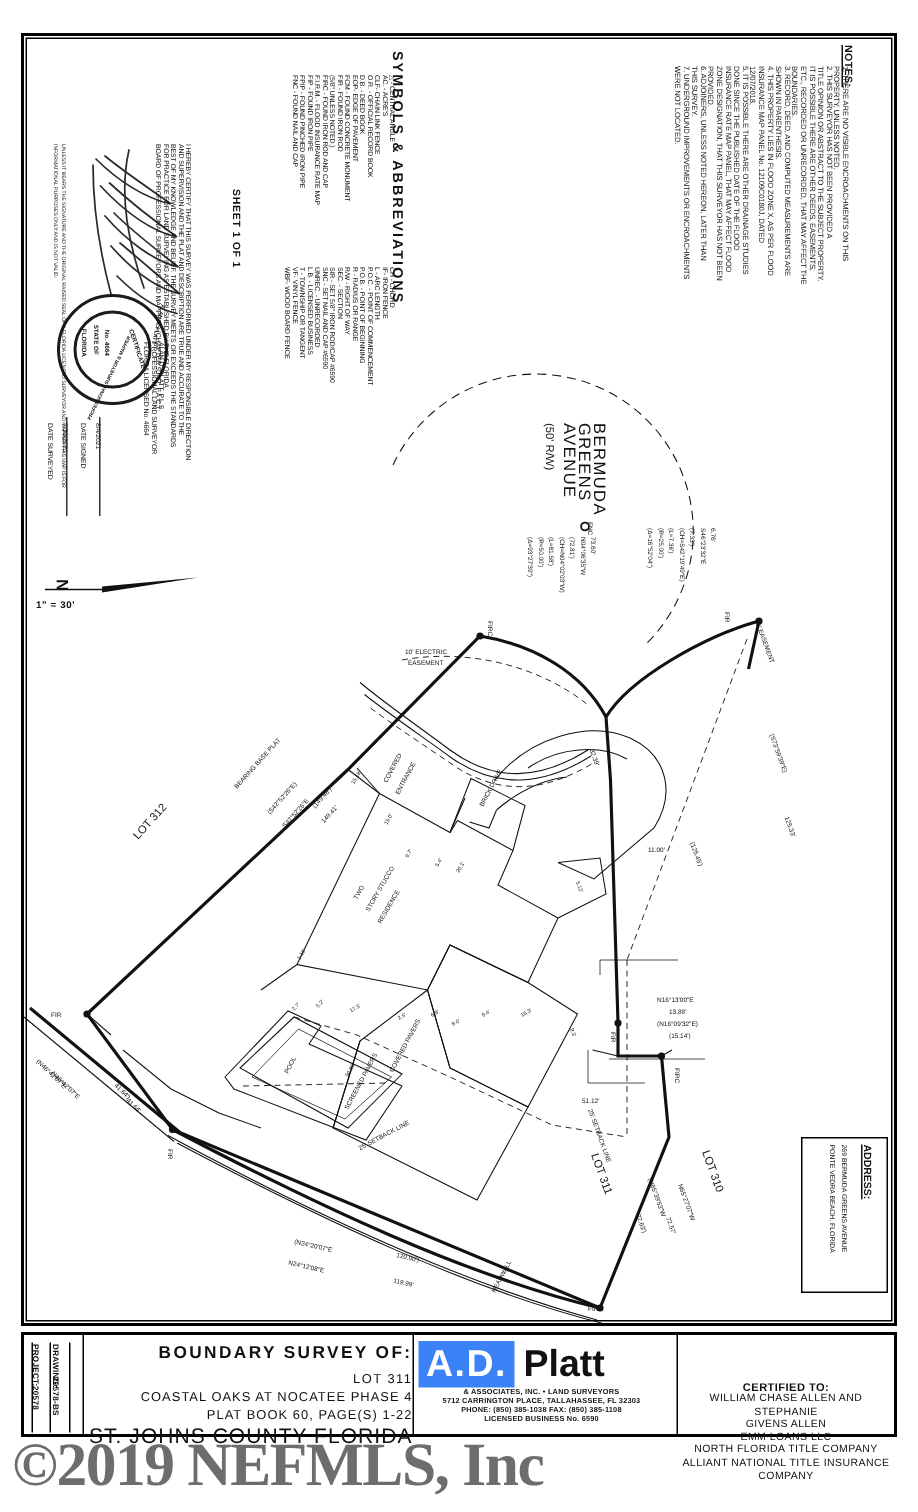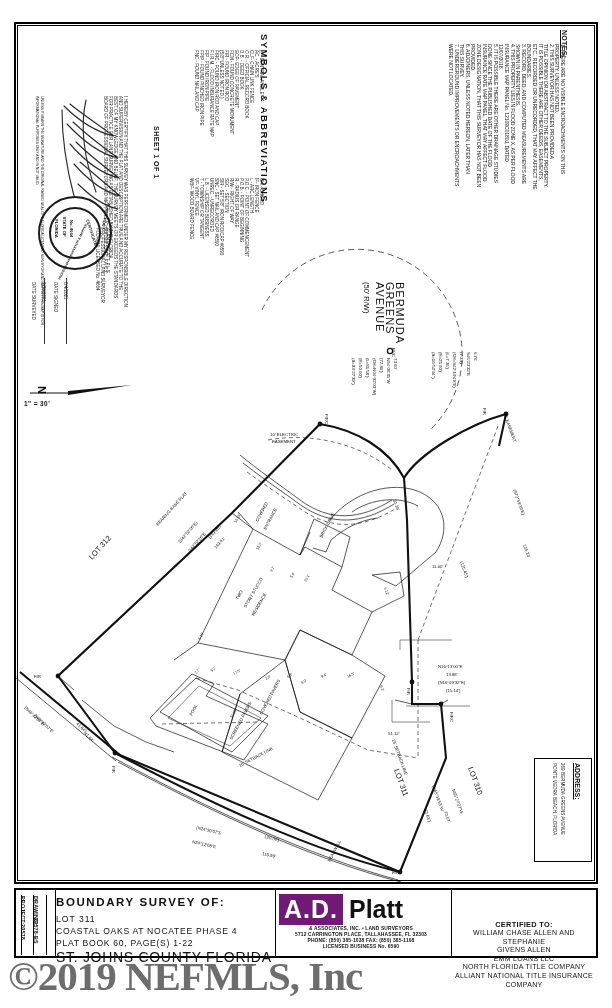"BOUNDARY SURVEY OF:" #tb-desc { text-align: left -> right }
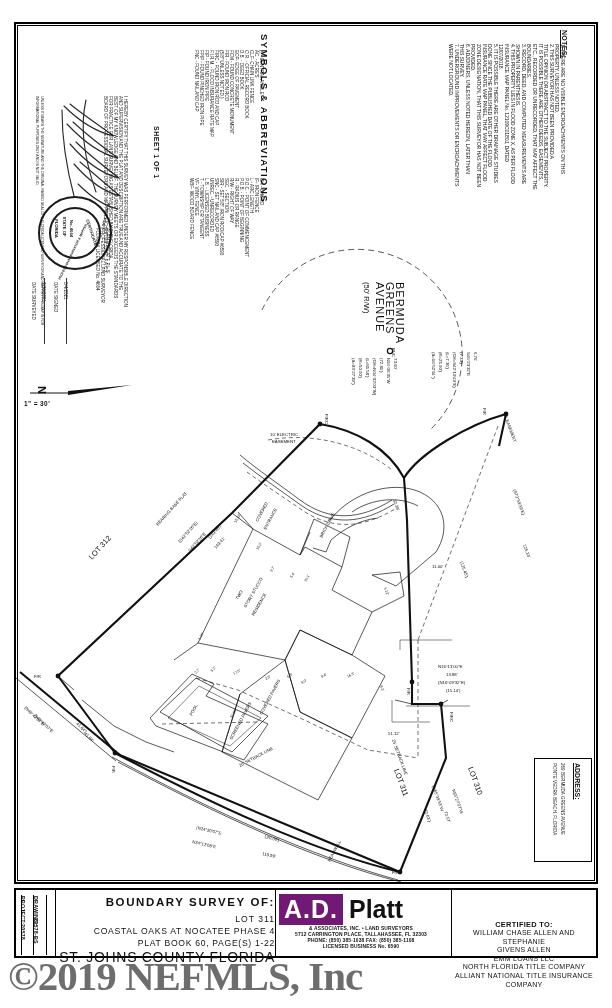"A.D." .logo-ad { background: #701a75 -> #3b82f6 }
